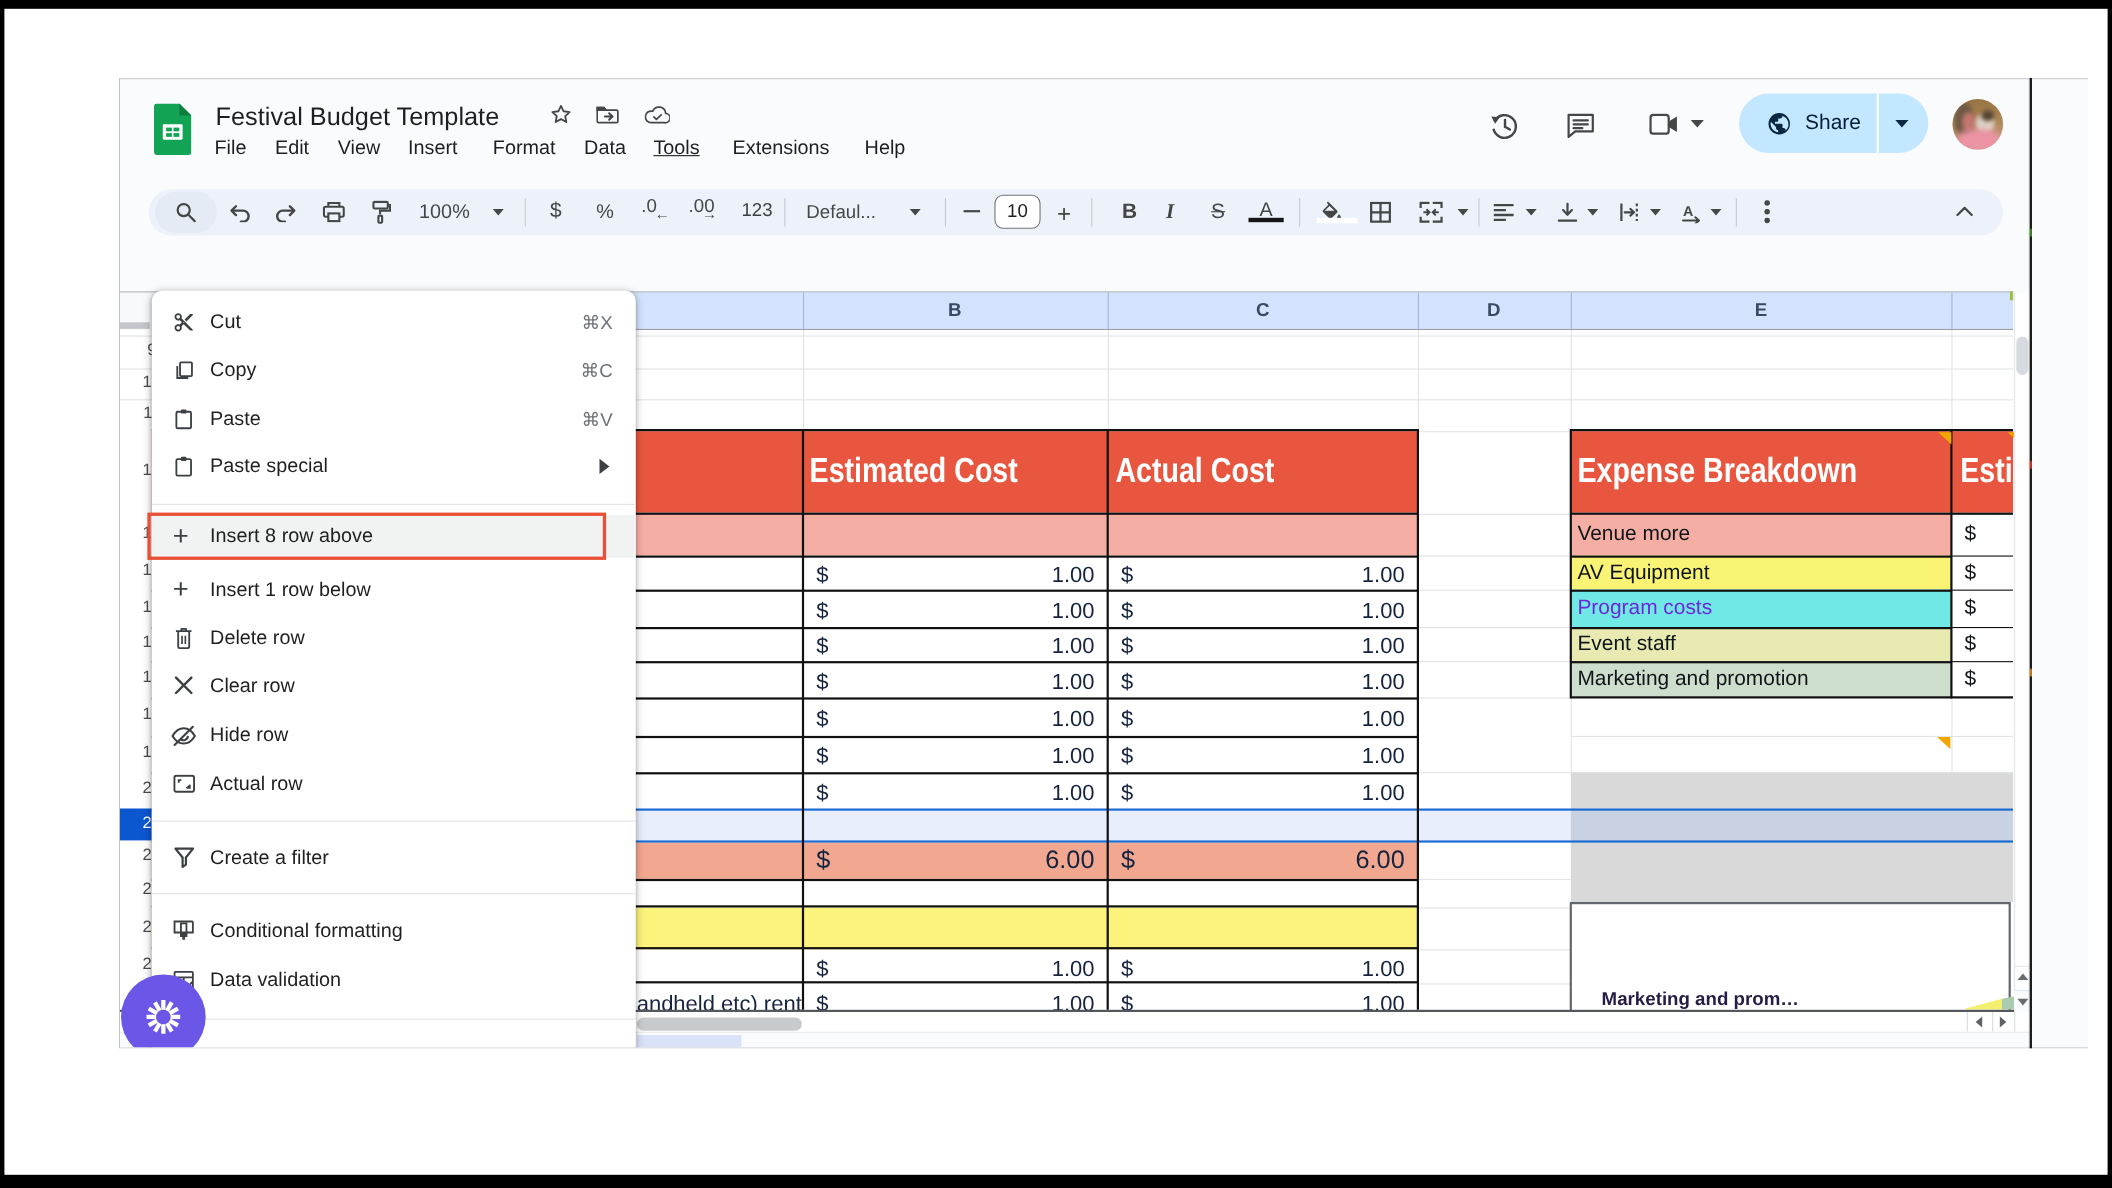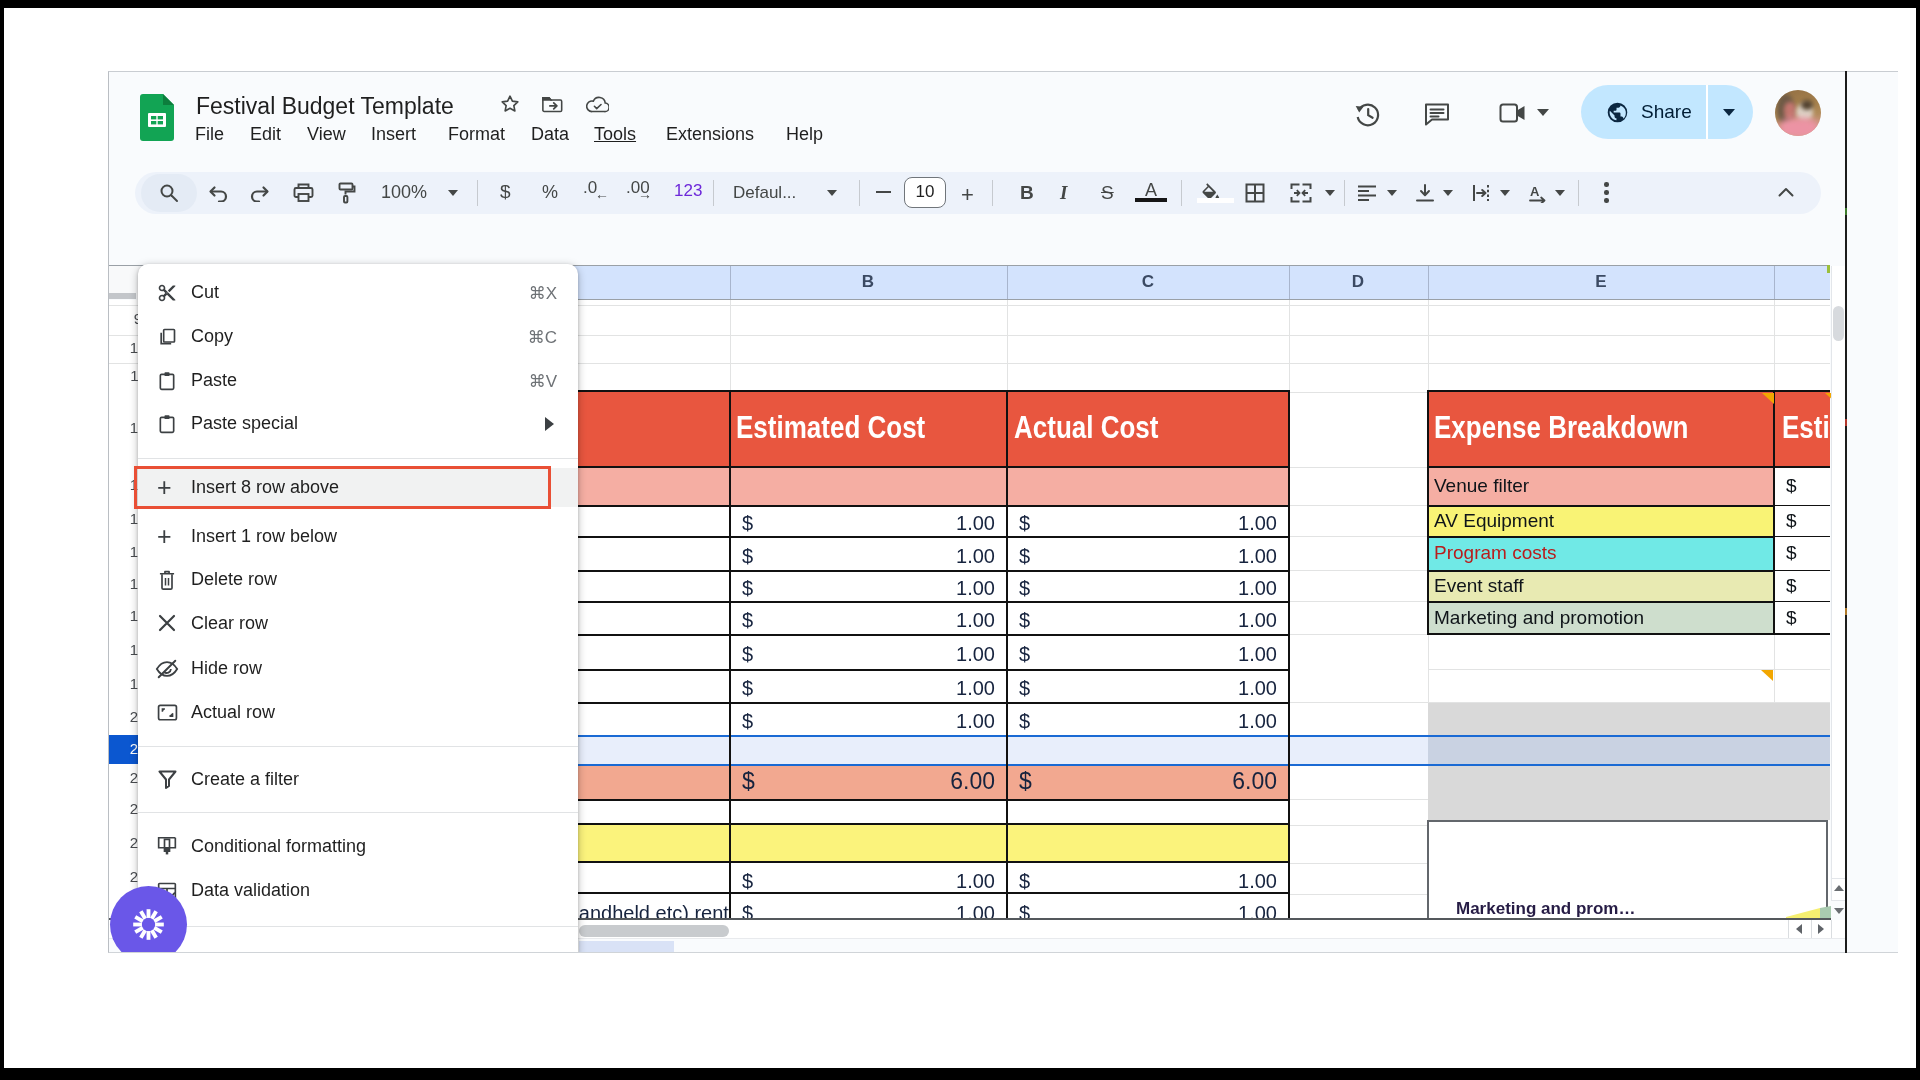"123" div.abs { color: #6d28d9 -> #404040 }
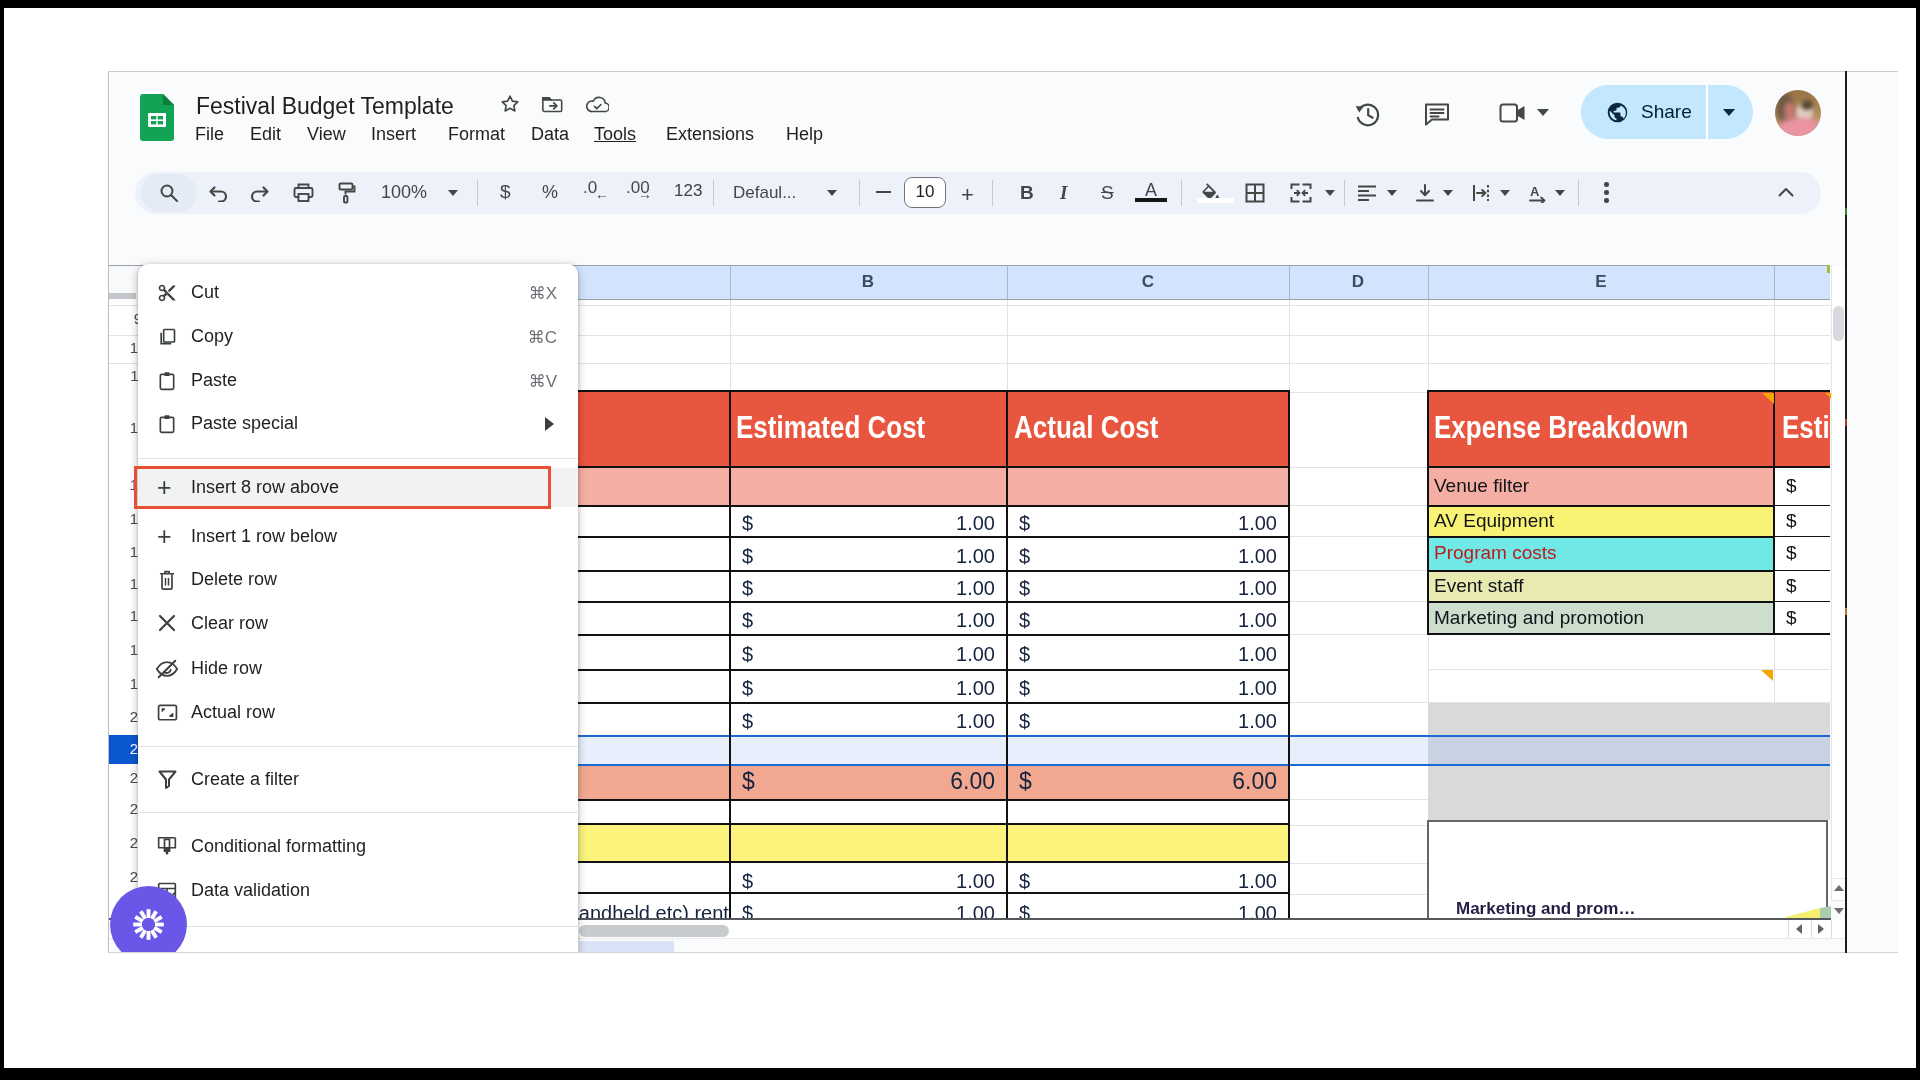"Venue filter" div.abs { text: filter -> more }
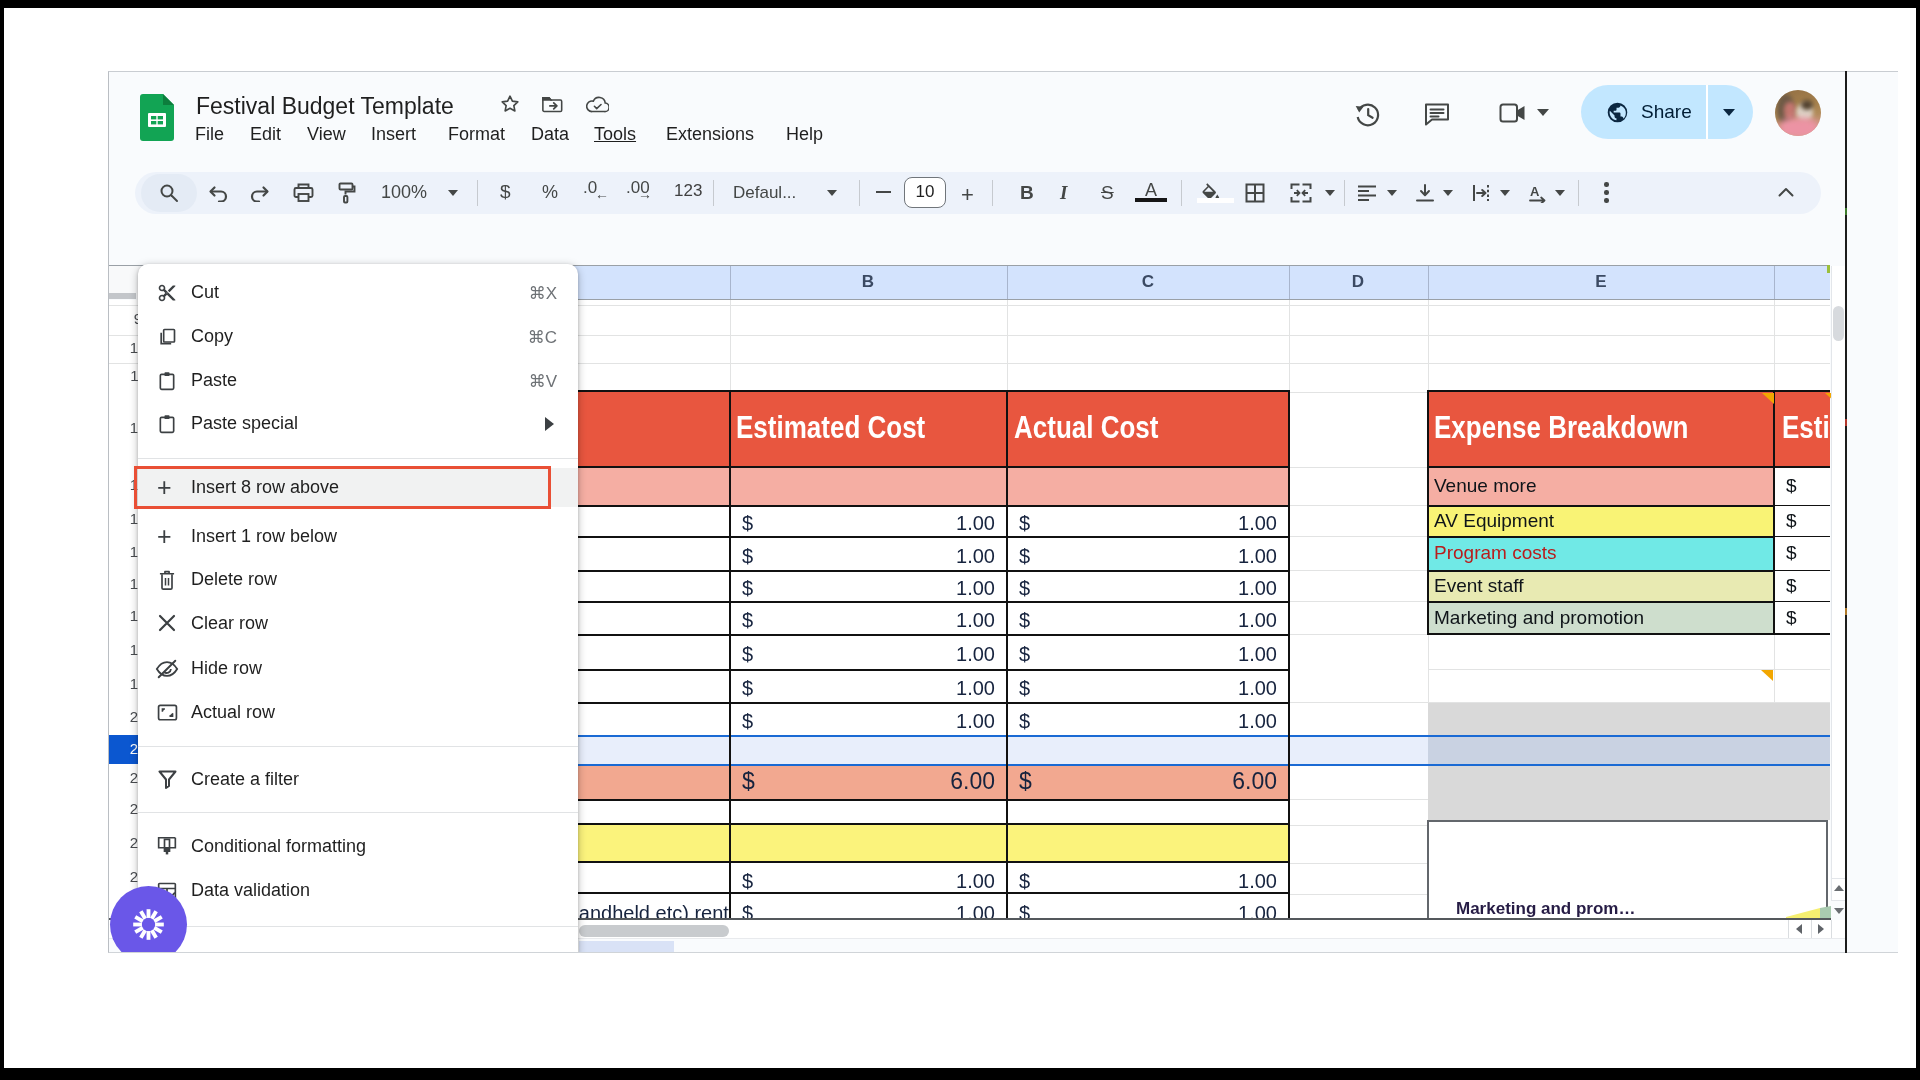"Program costs" div.abs { color: #b91c1c -> #6d28d9 }
